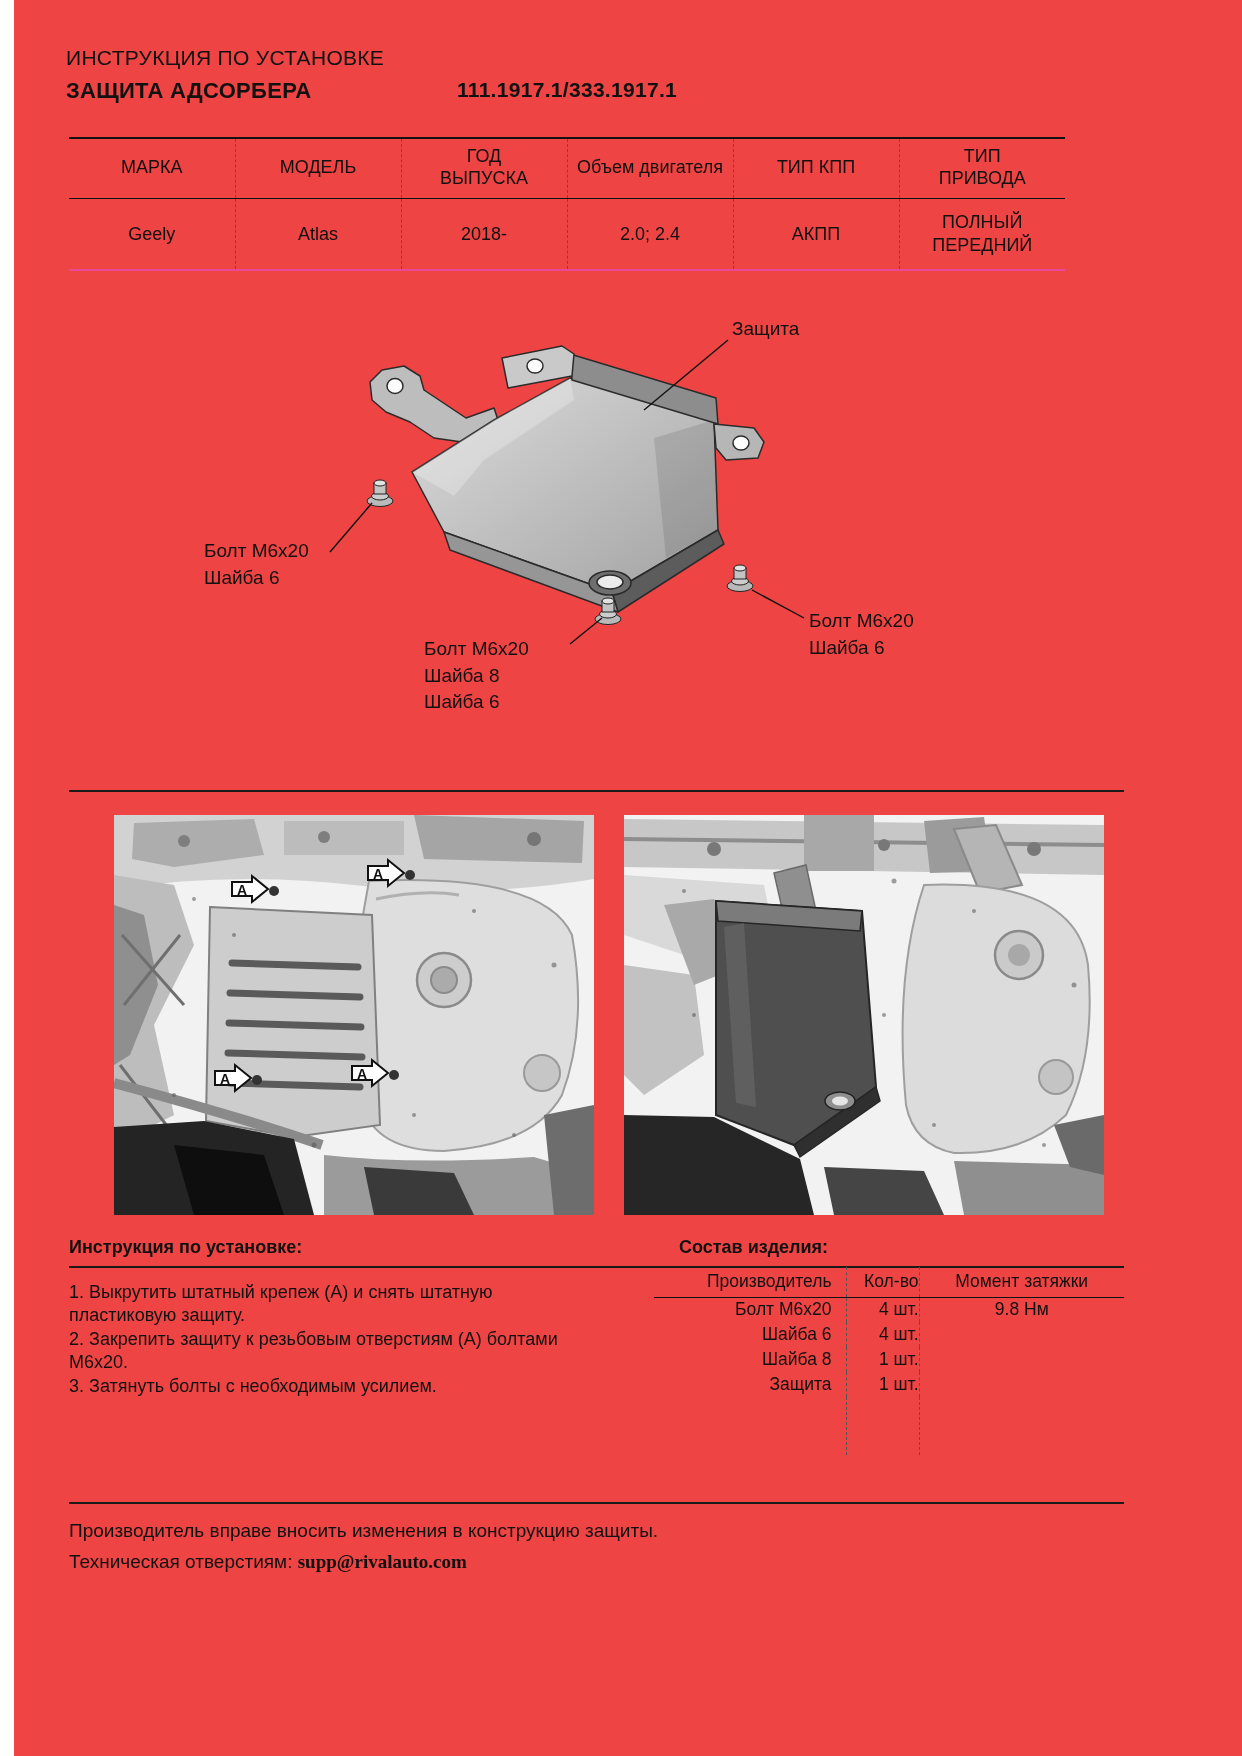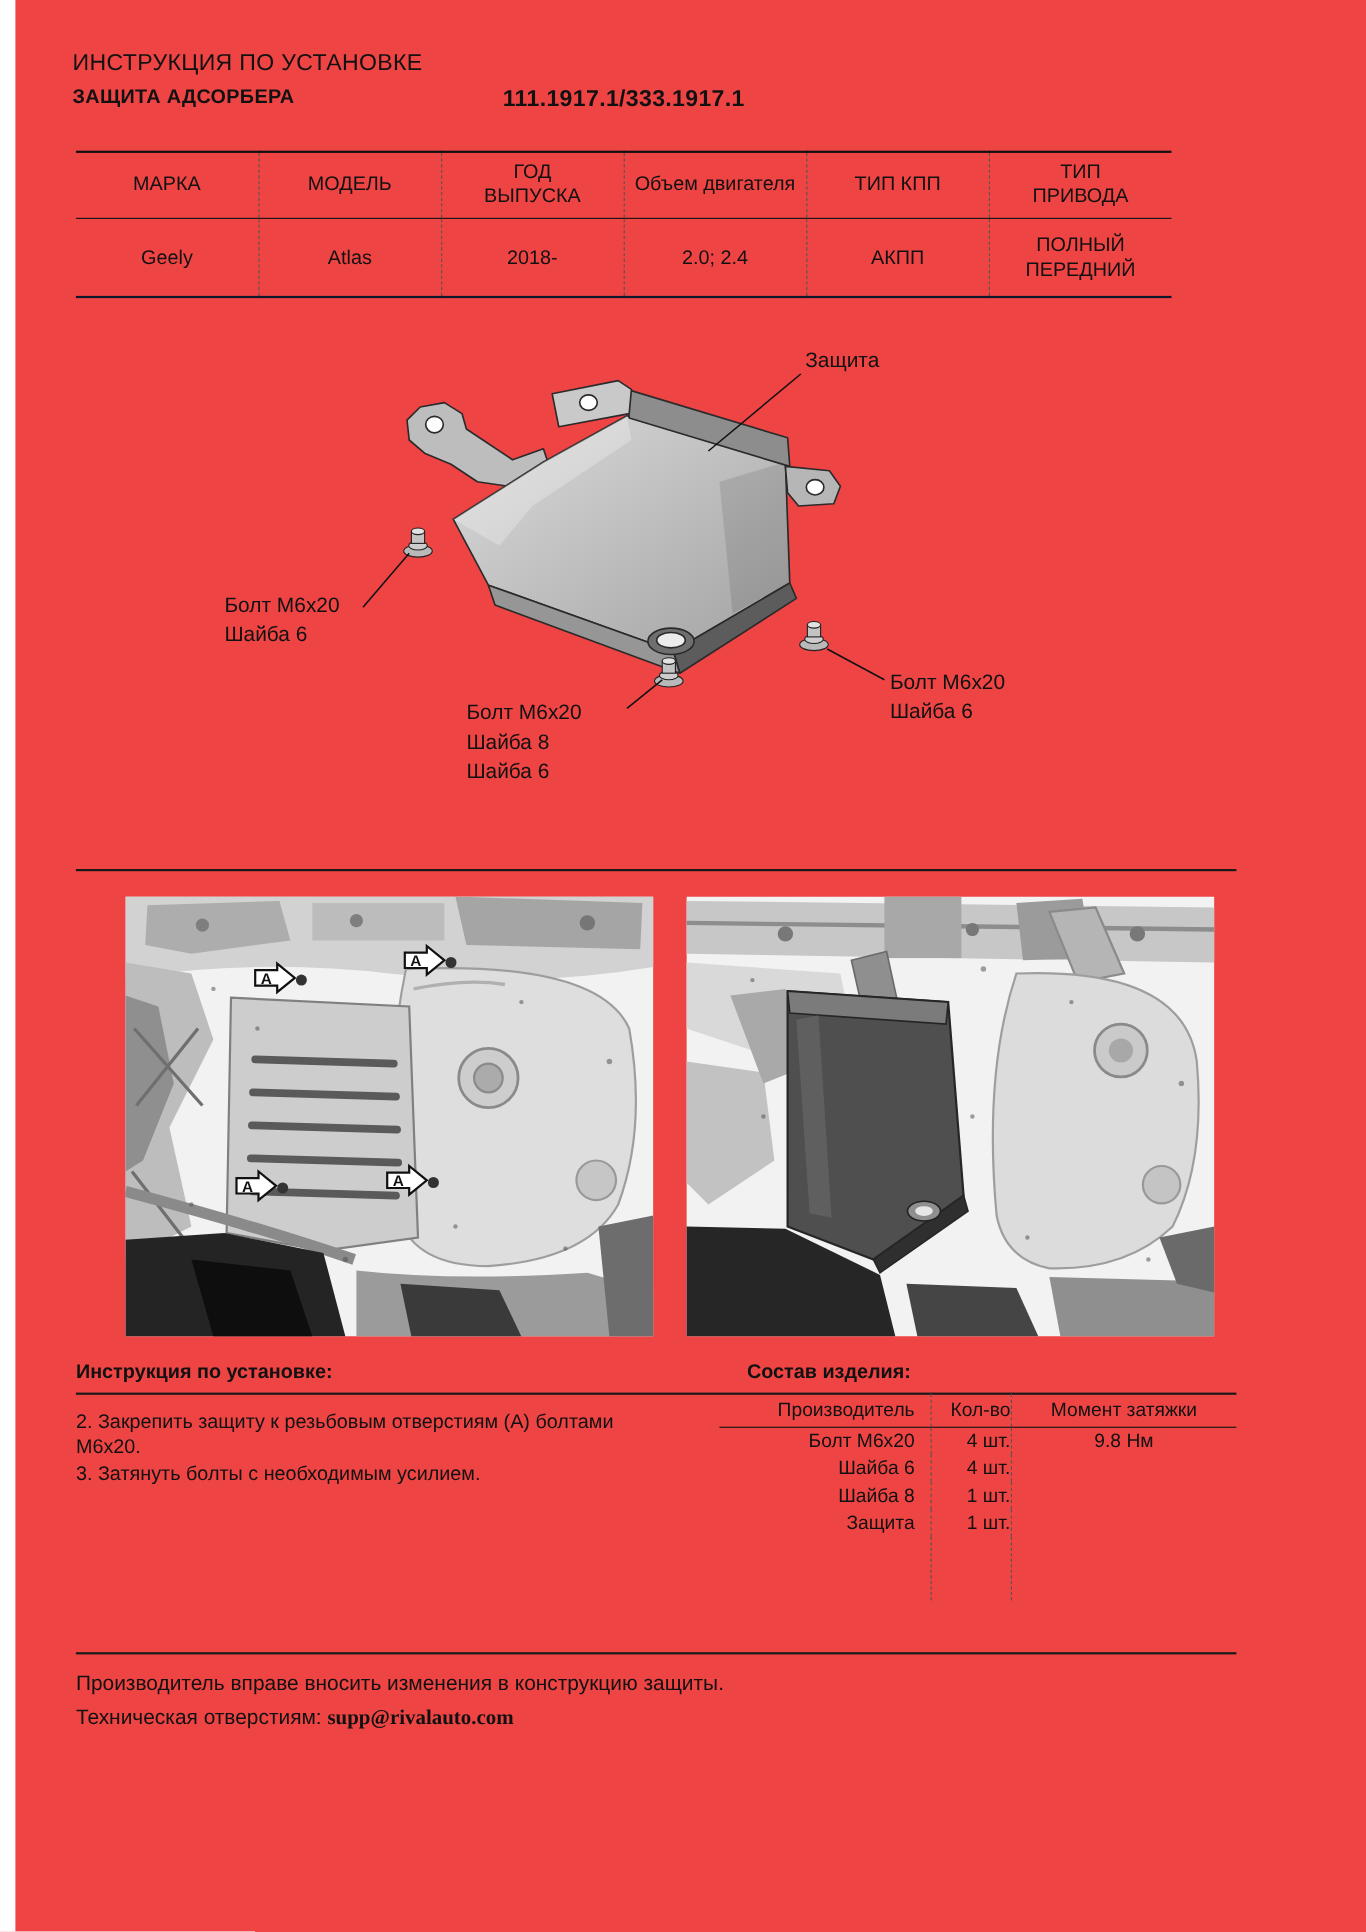"ЗАЩИТА АДСОРБЕРА" .hdr-title { font-size: 18px -> 22px }
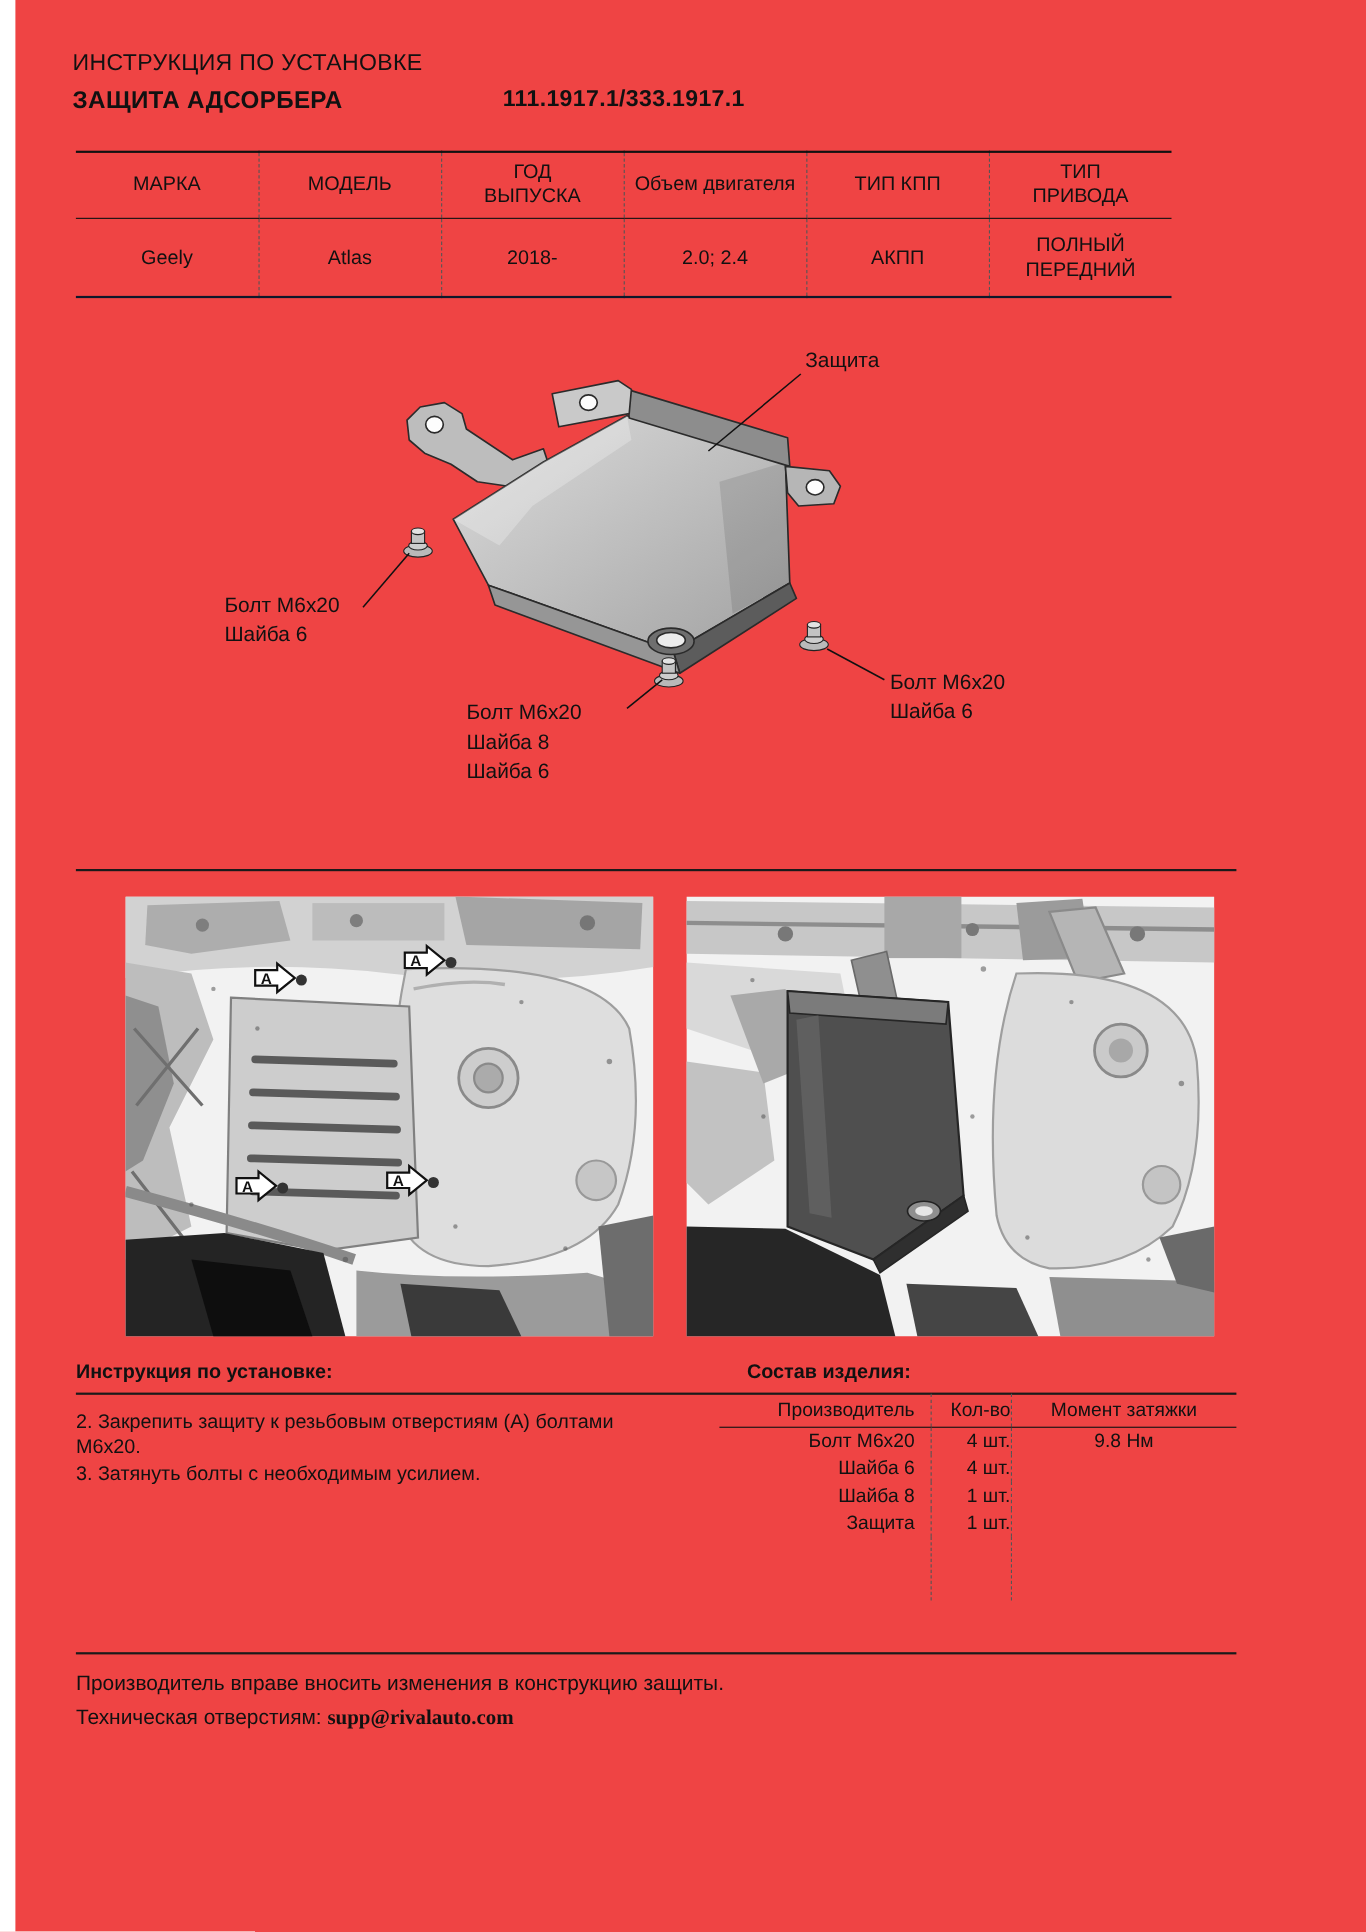"МАРКА" .spec-table { border-bottom: 2px solid #0f172a -> 2px solid #ec4899 }
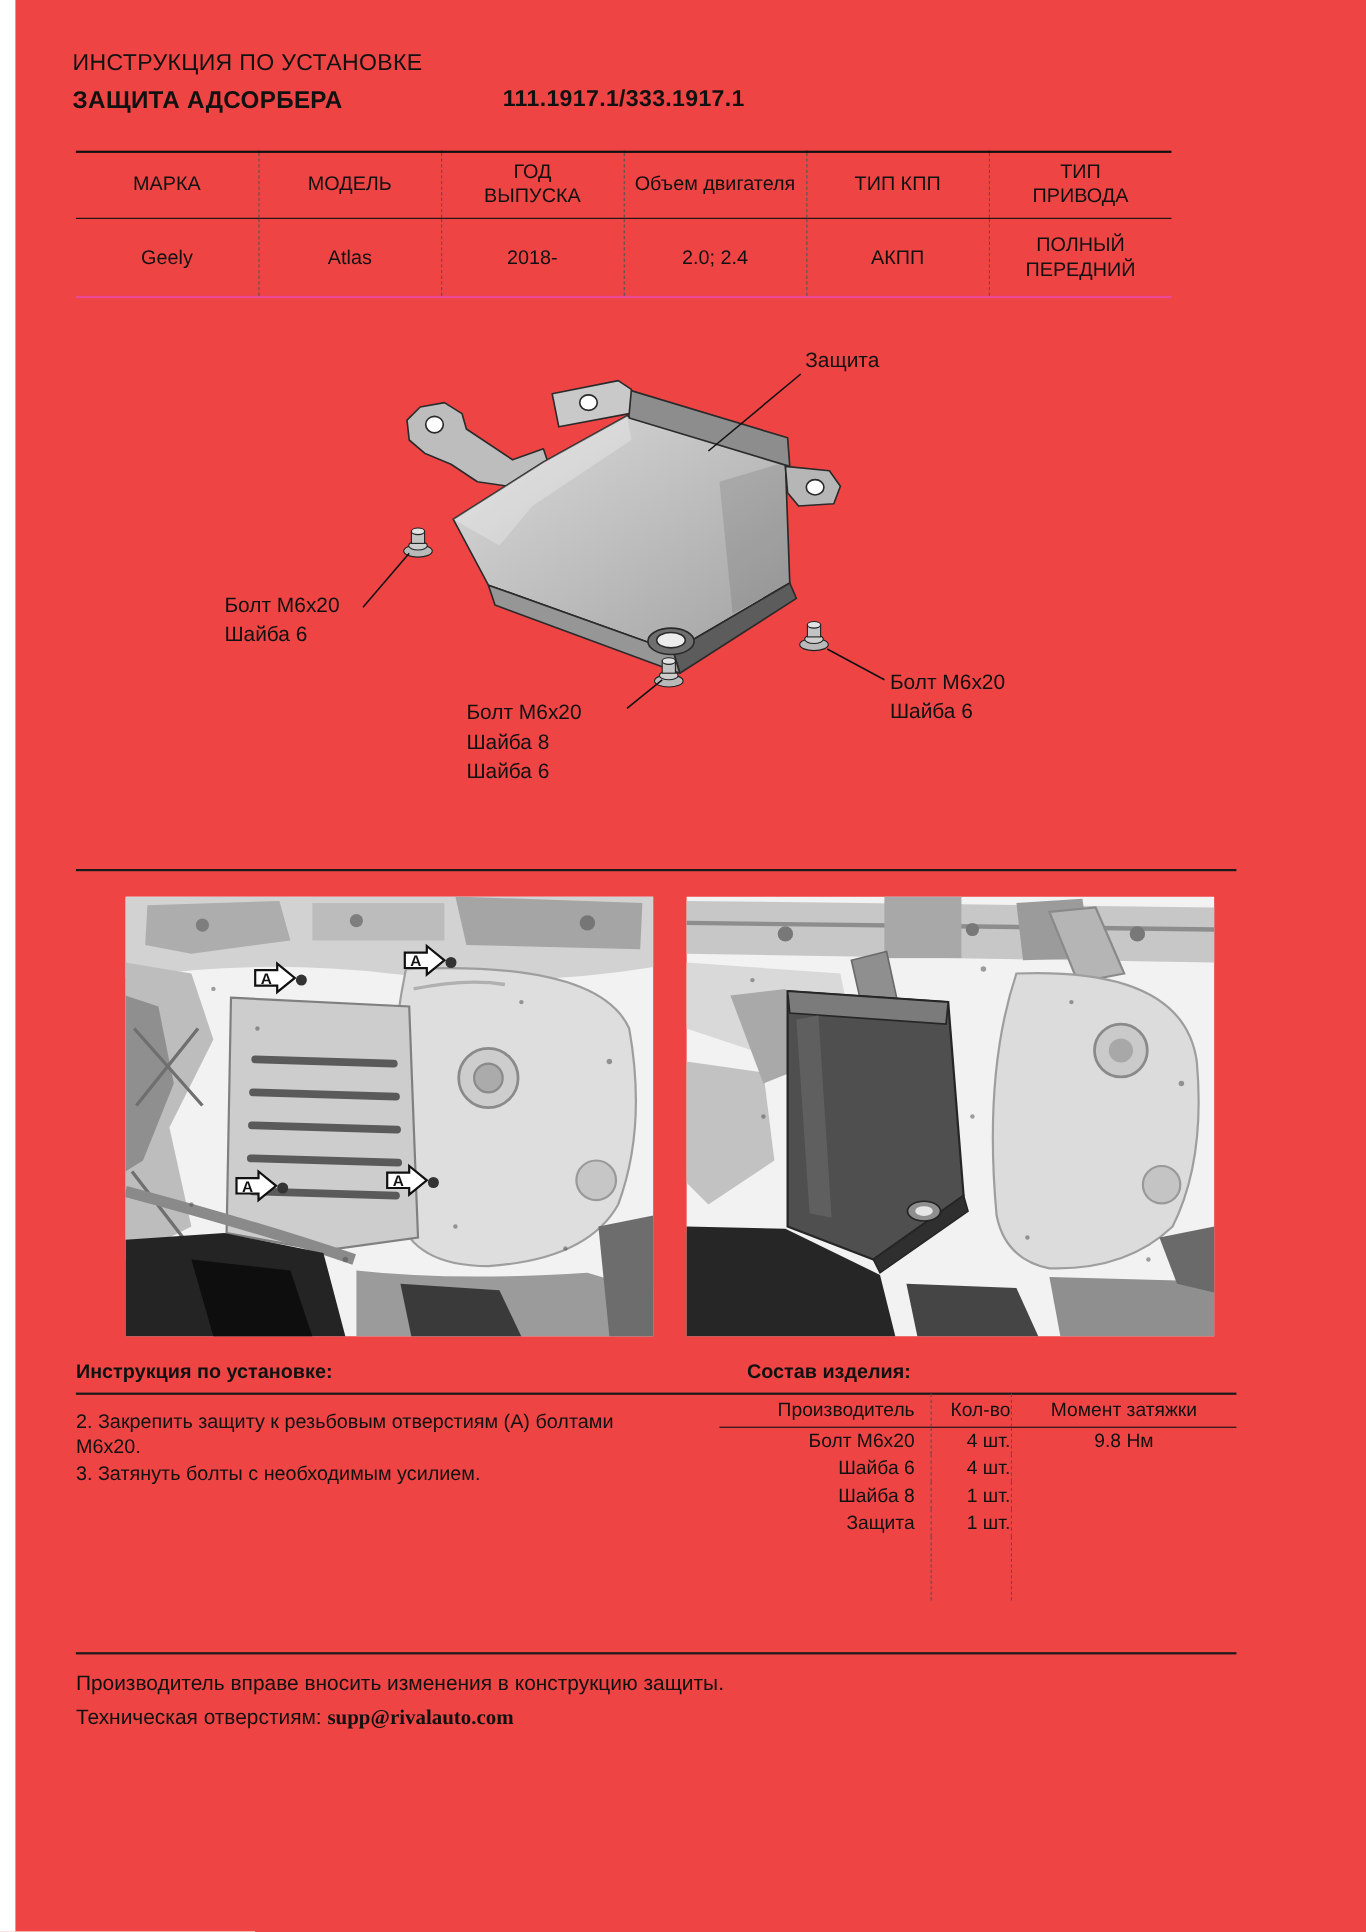"1. Выкрутить штатный крепеж (А)" div { html: none -> <div>1. Выкрутить штатный крепеж (А) и снять штатную пластиковую защиту.</div> }
